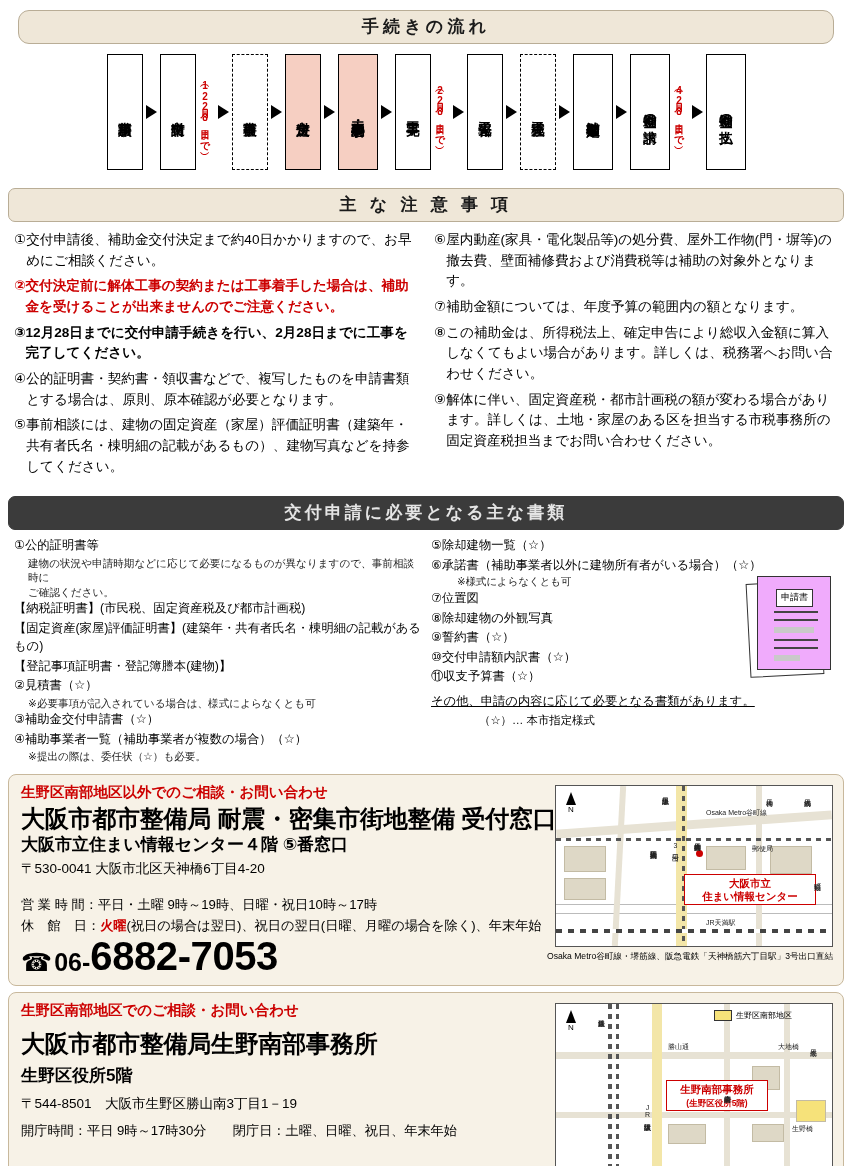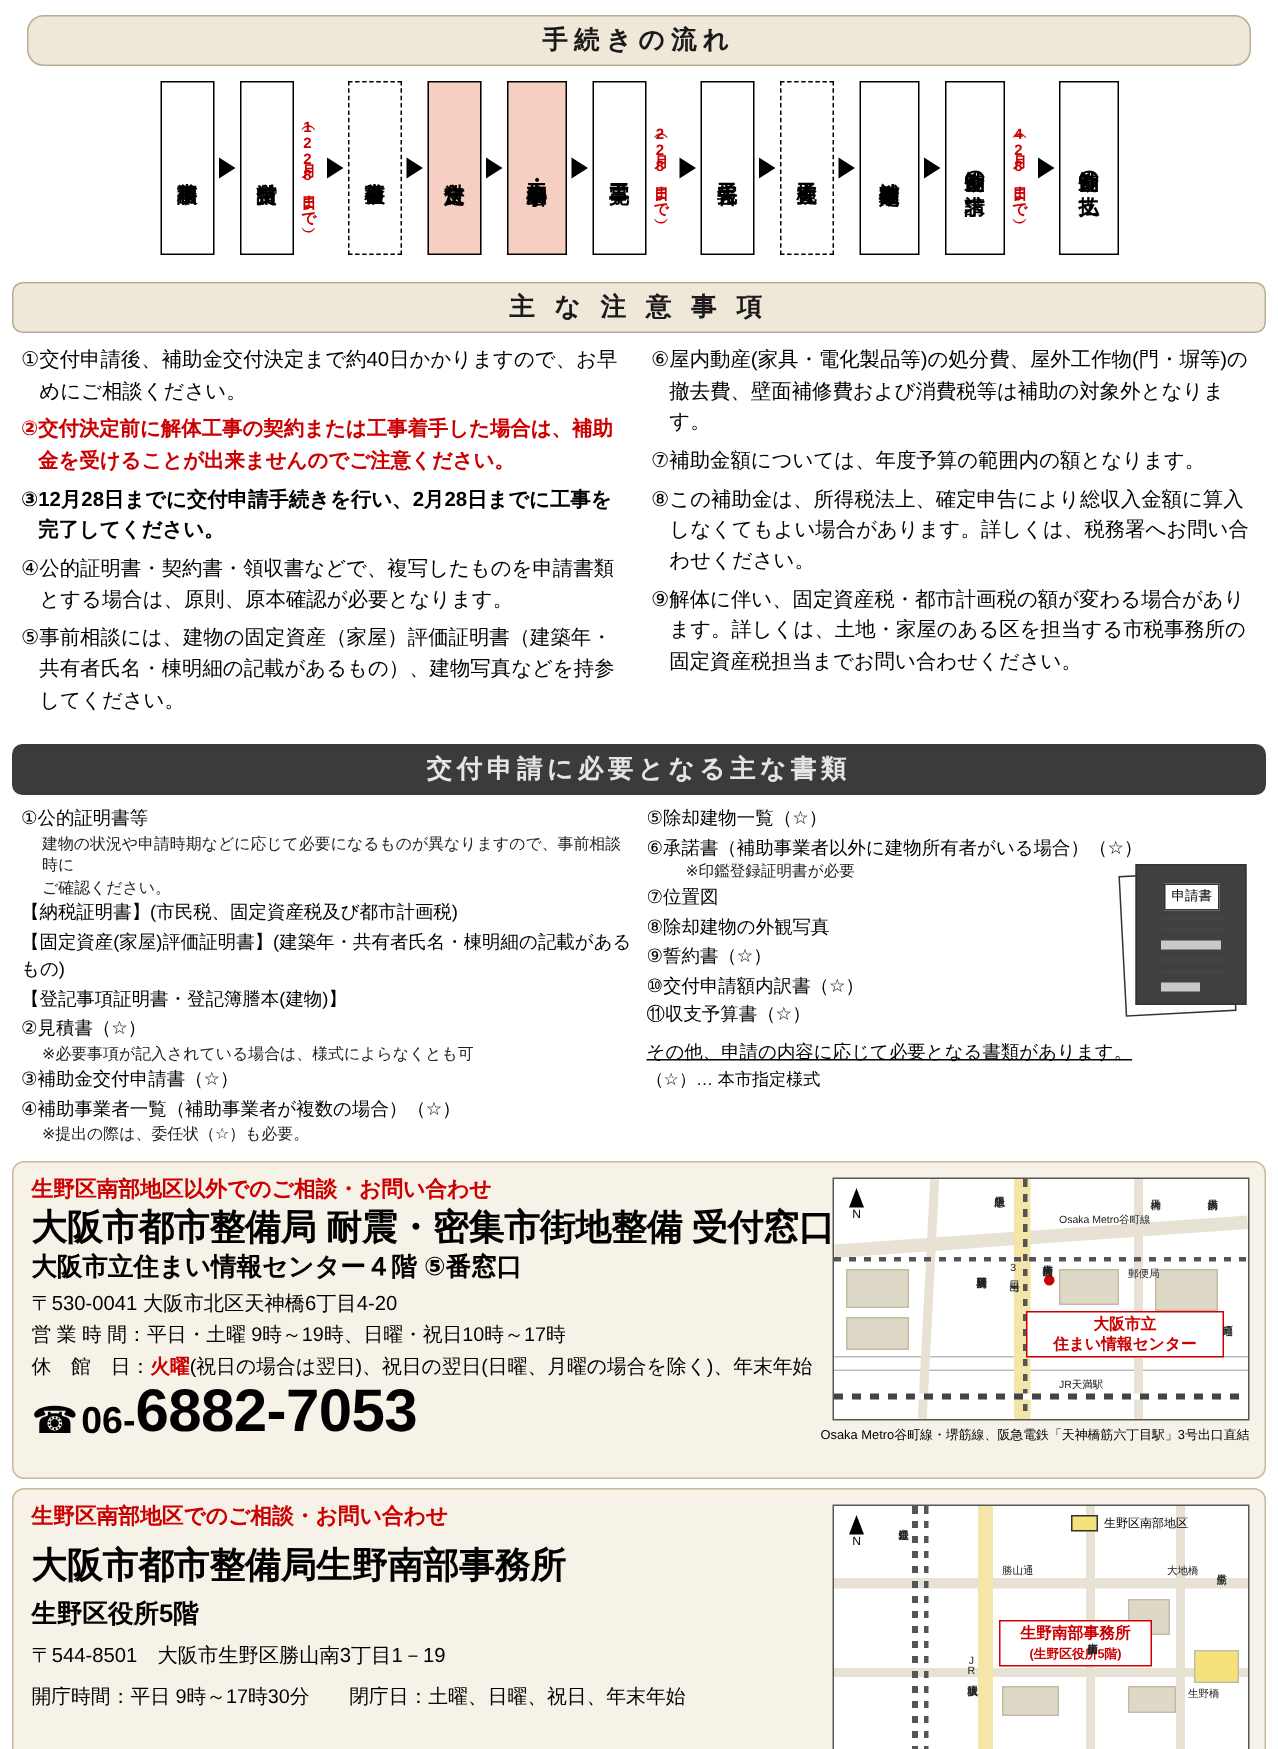"※印鑑登録証明書が必要" div.d-sub2 { text: 印鑑登録証明書が必要 -> 様式によらなくとも可 }
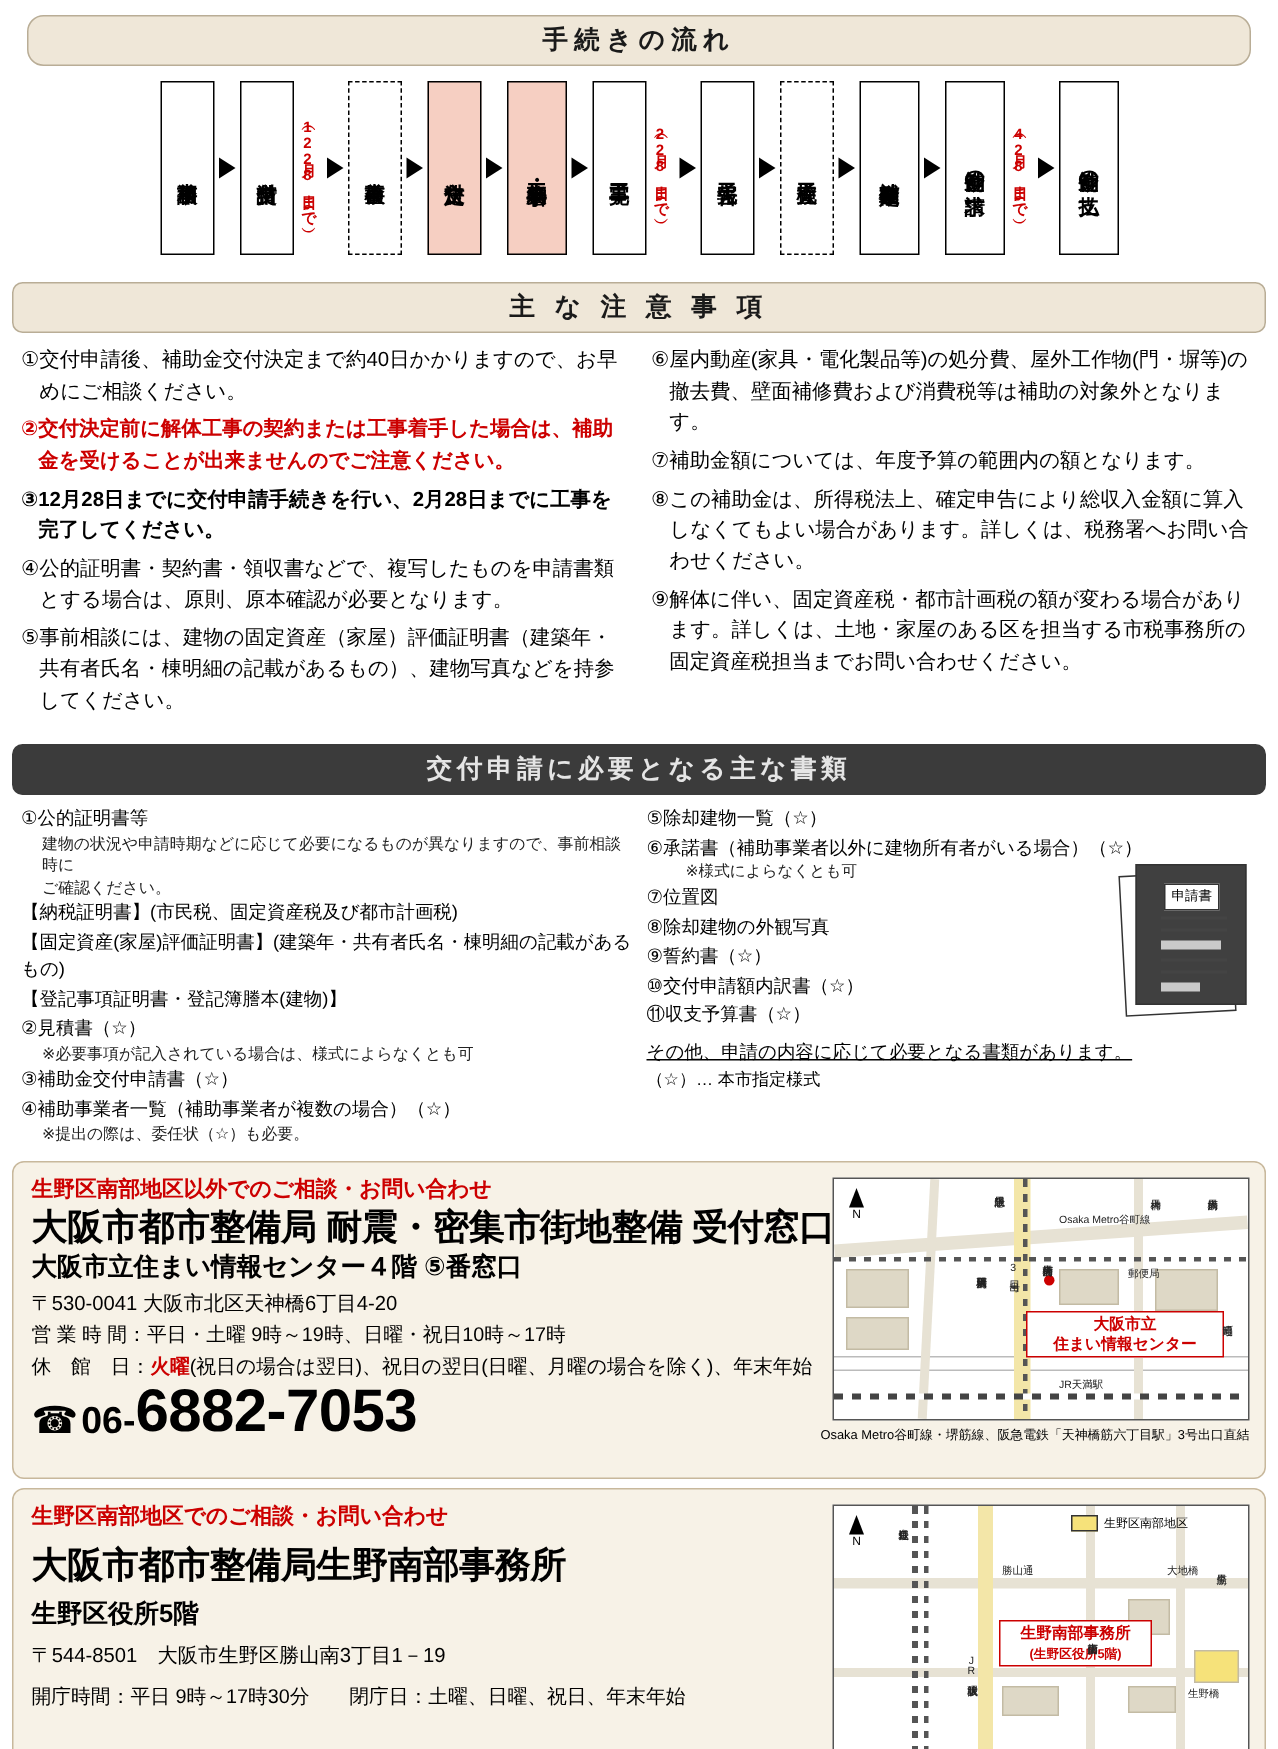"申請書" .form-ill .sheet2 { background: #404040 -> #f0abfc }
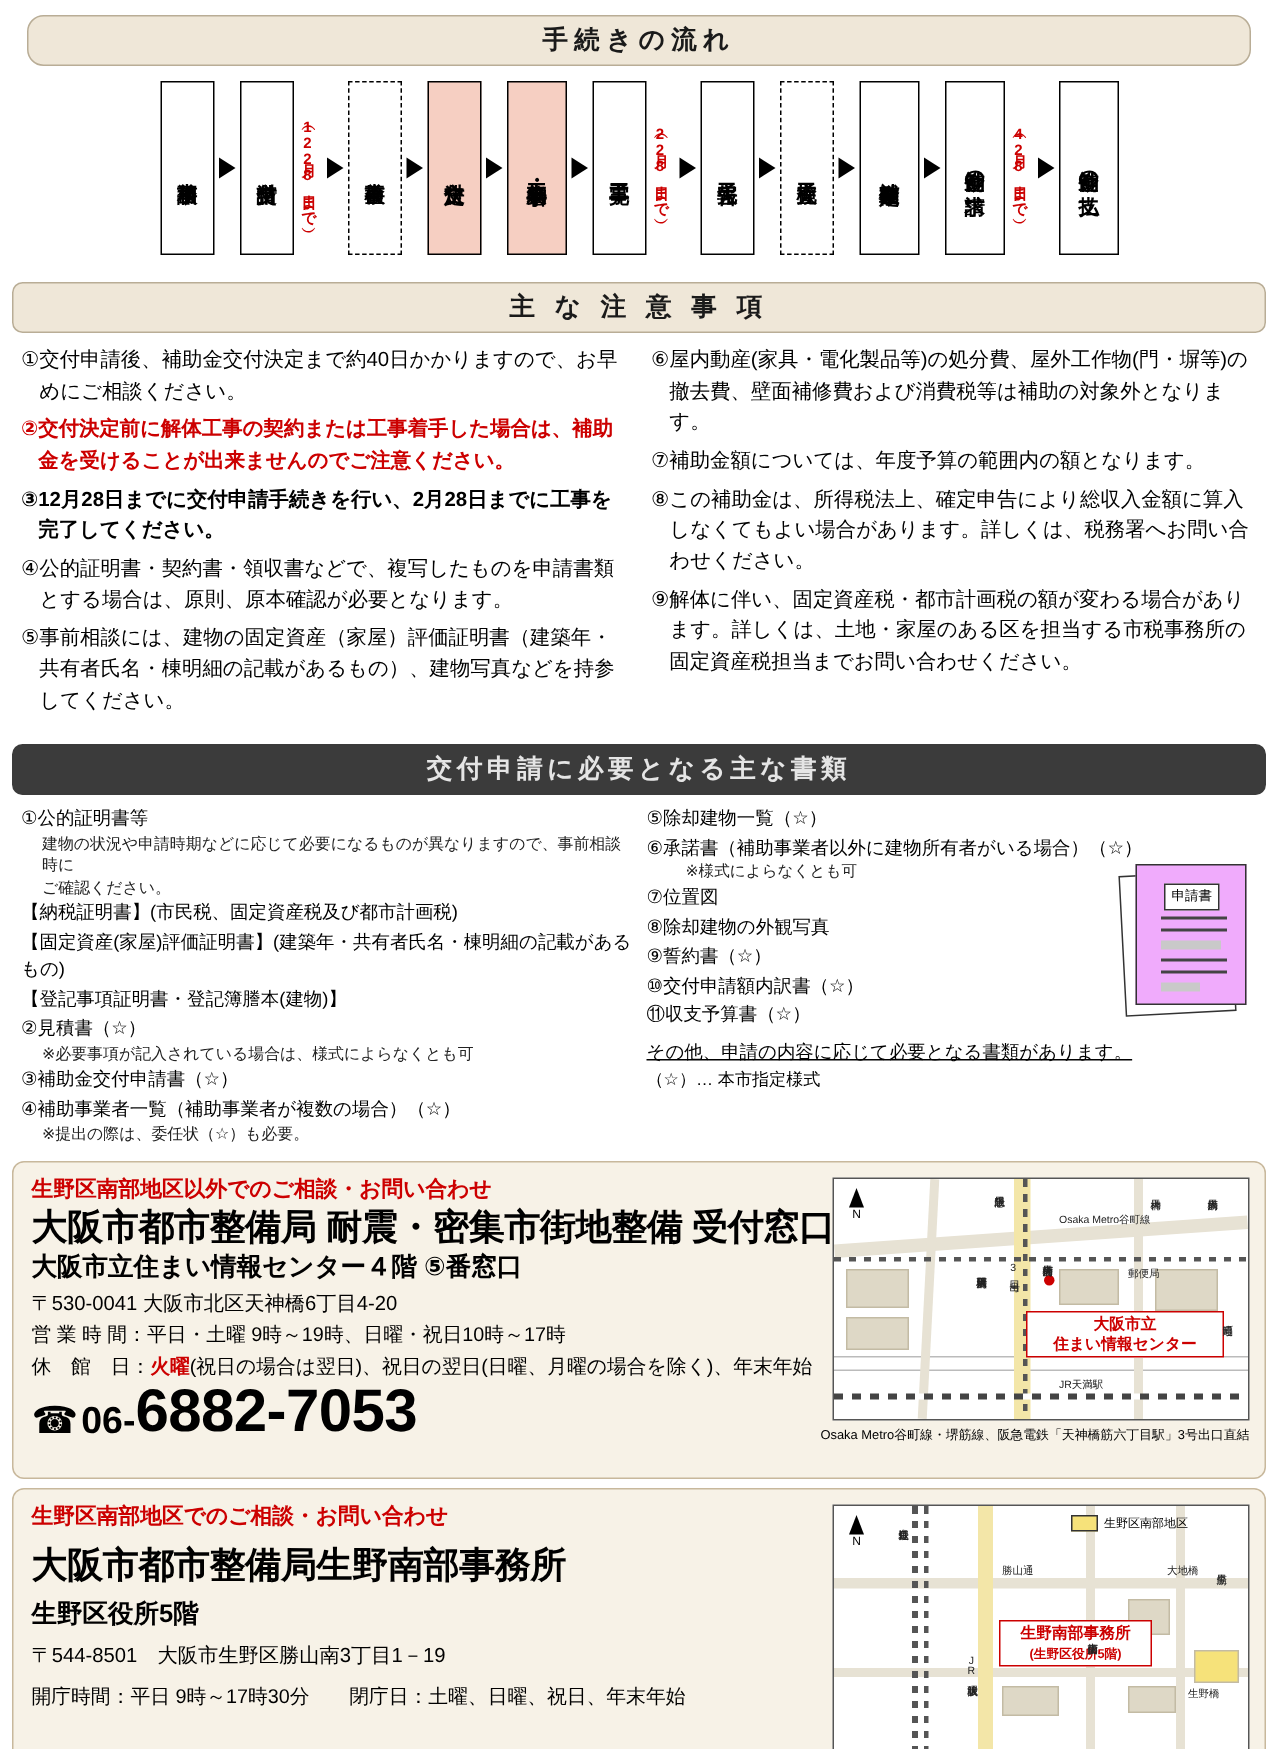"（☆）… 本市指定様式" .d-note2 { margin-left: none -> 48px }
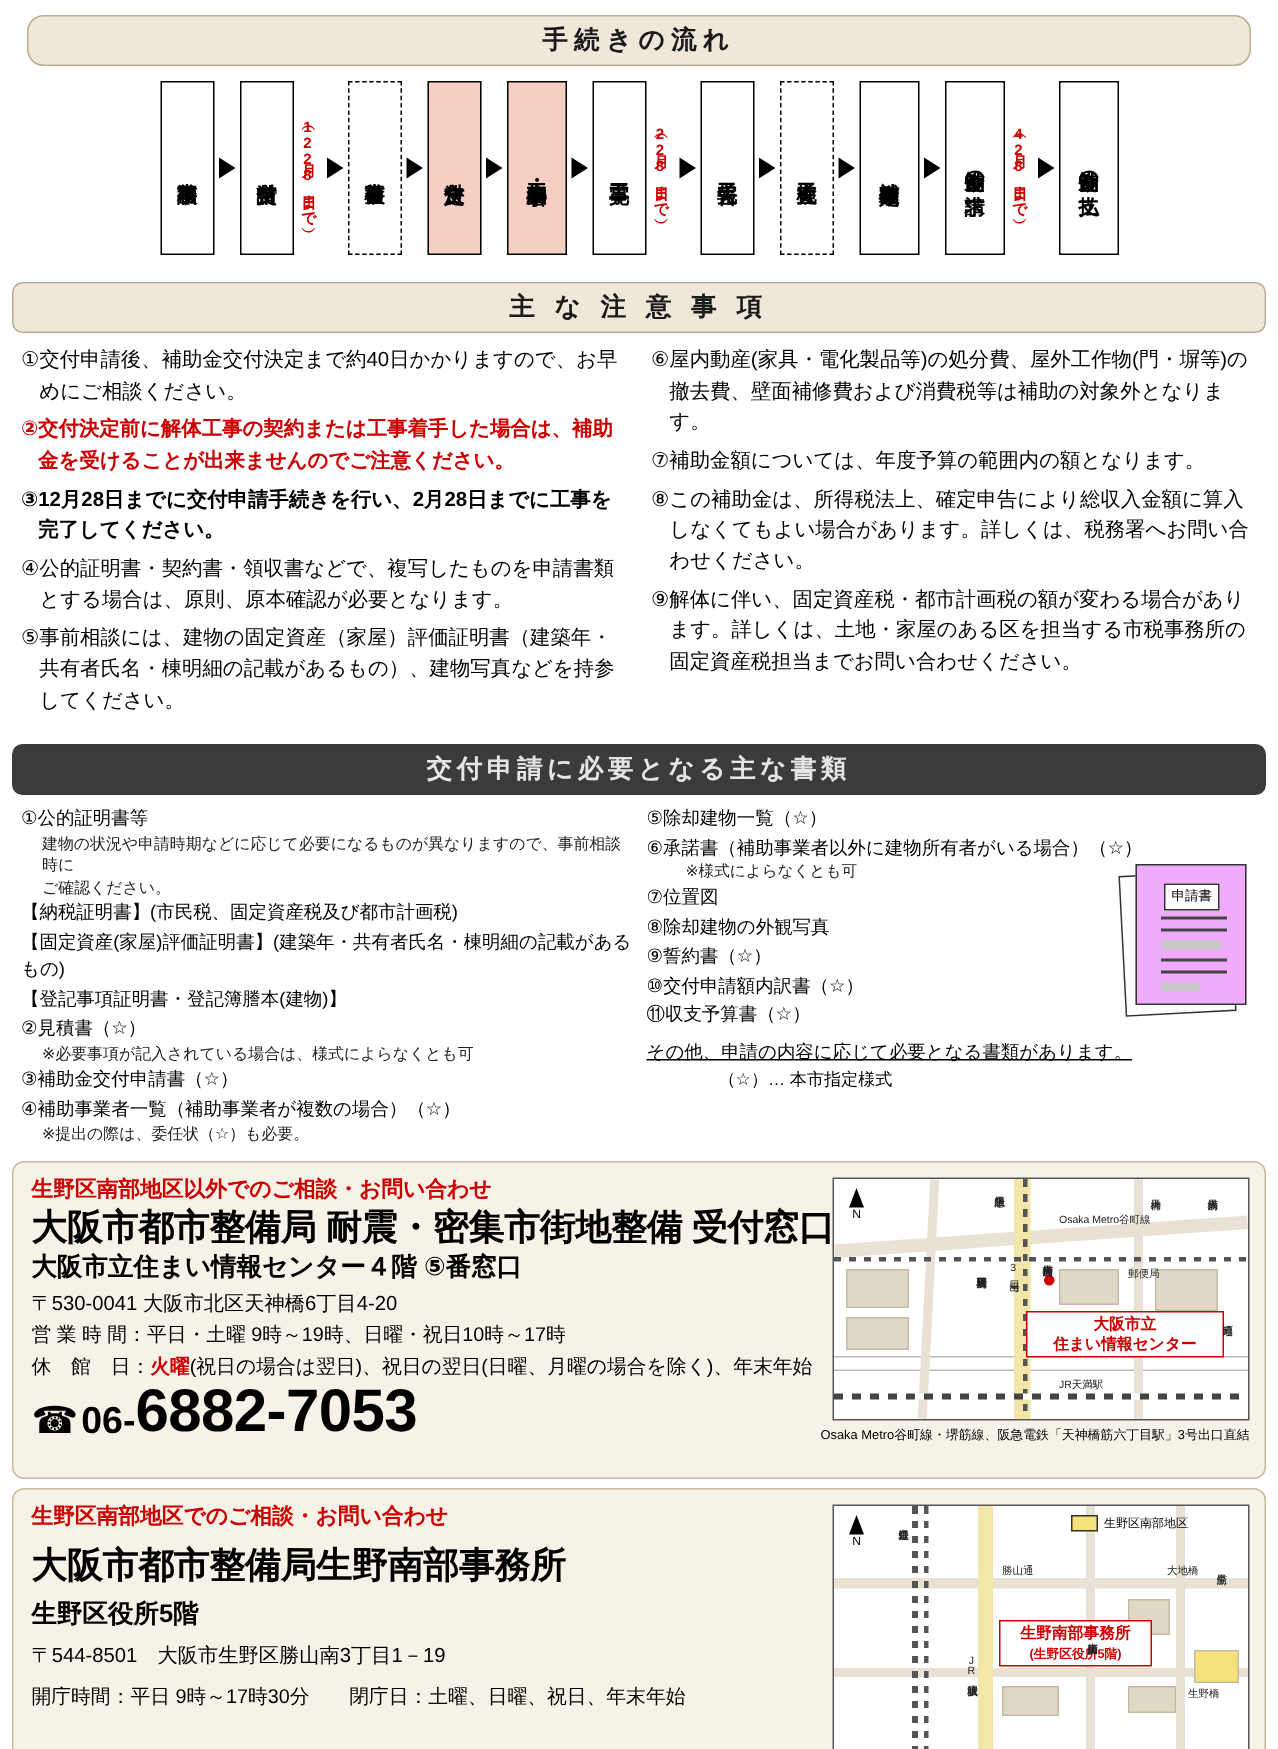"営 業 時 間：平日・土曜 9時～19時、日曜・祝日10時～17時" div.c-line { margin-top: 0 -> 15px }
